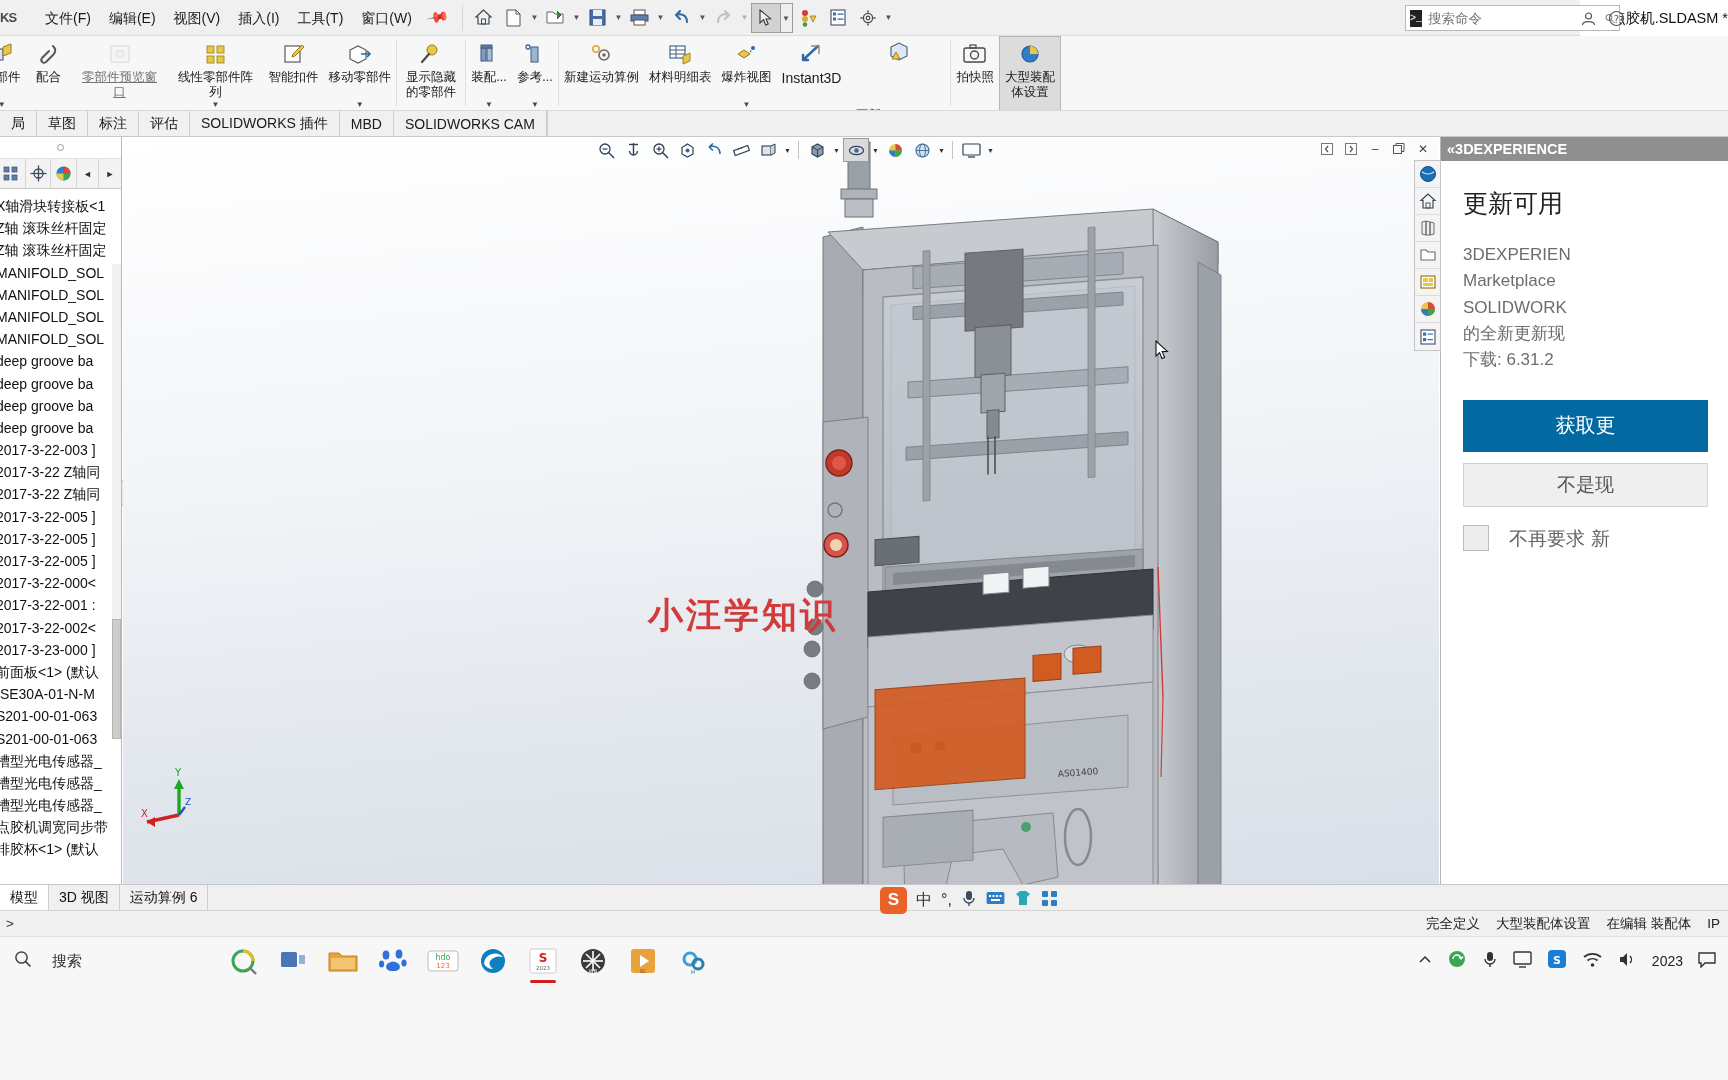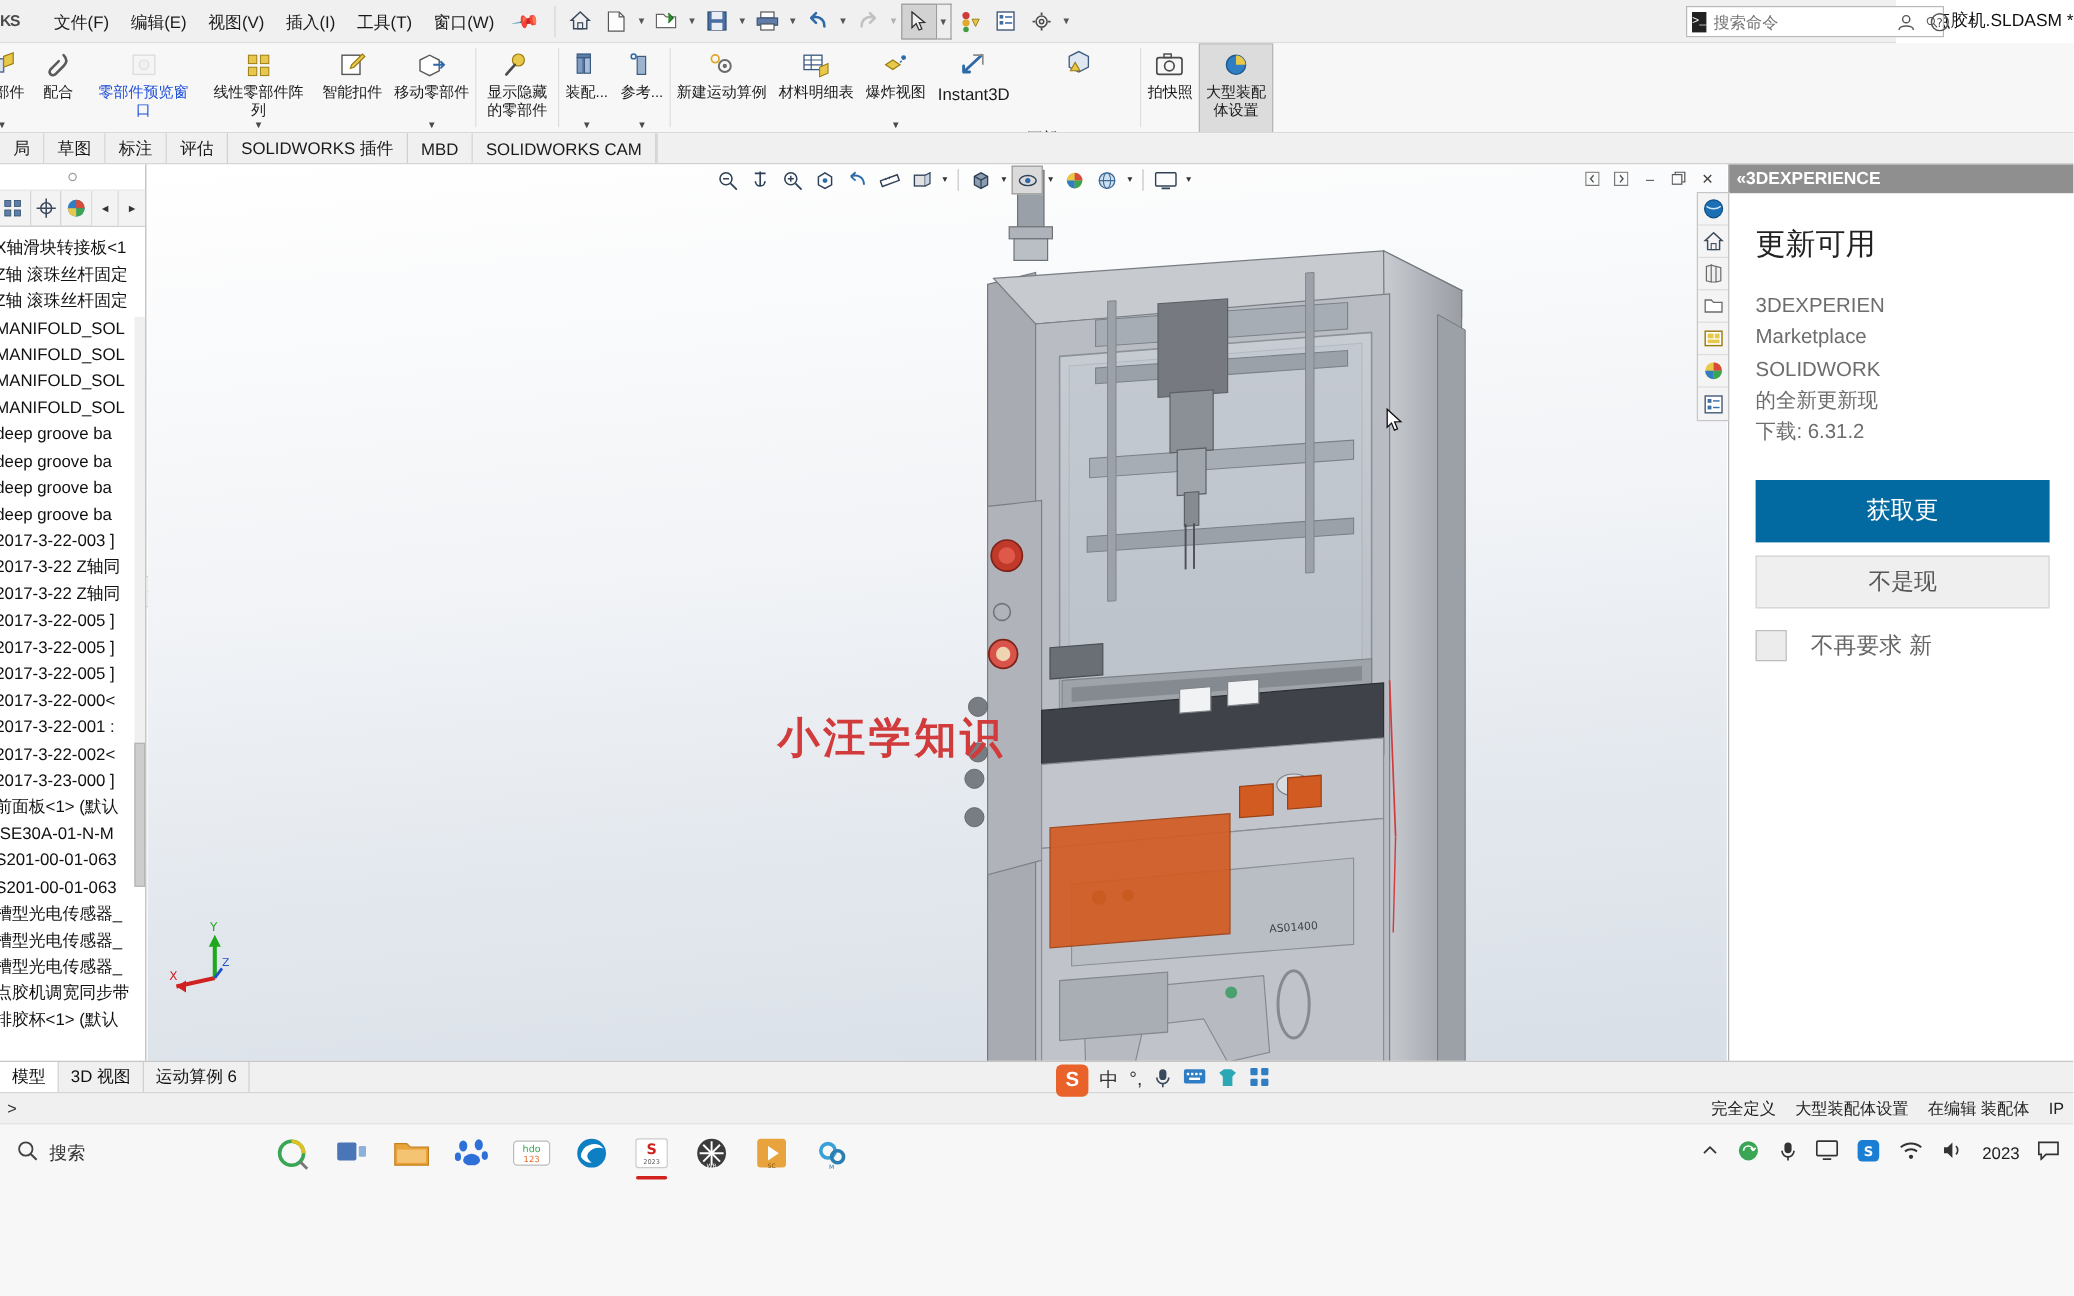"零部件预览窗口" .rb-label.dim { color: #1d4ed8 -> #737373; text-decoration: none -> underline }
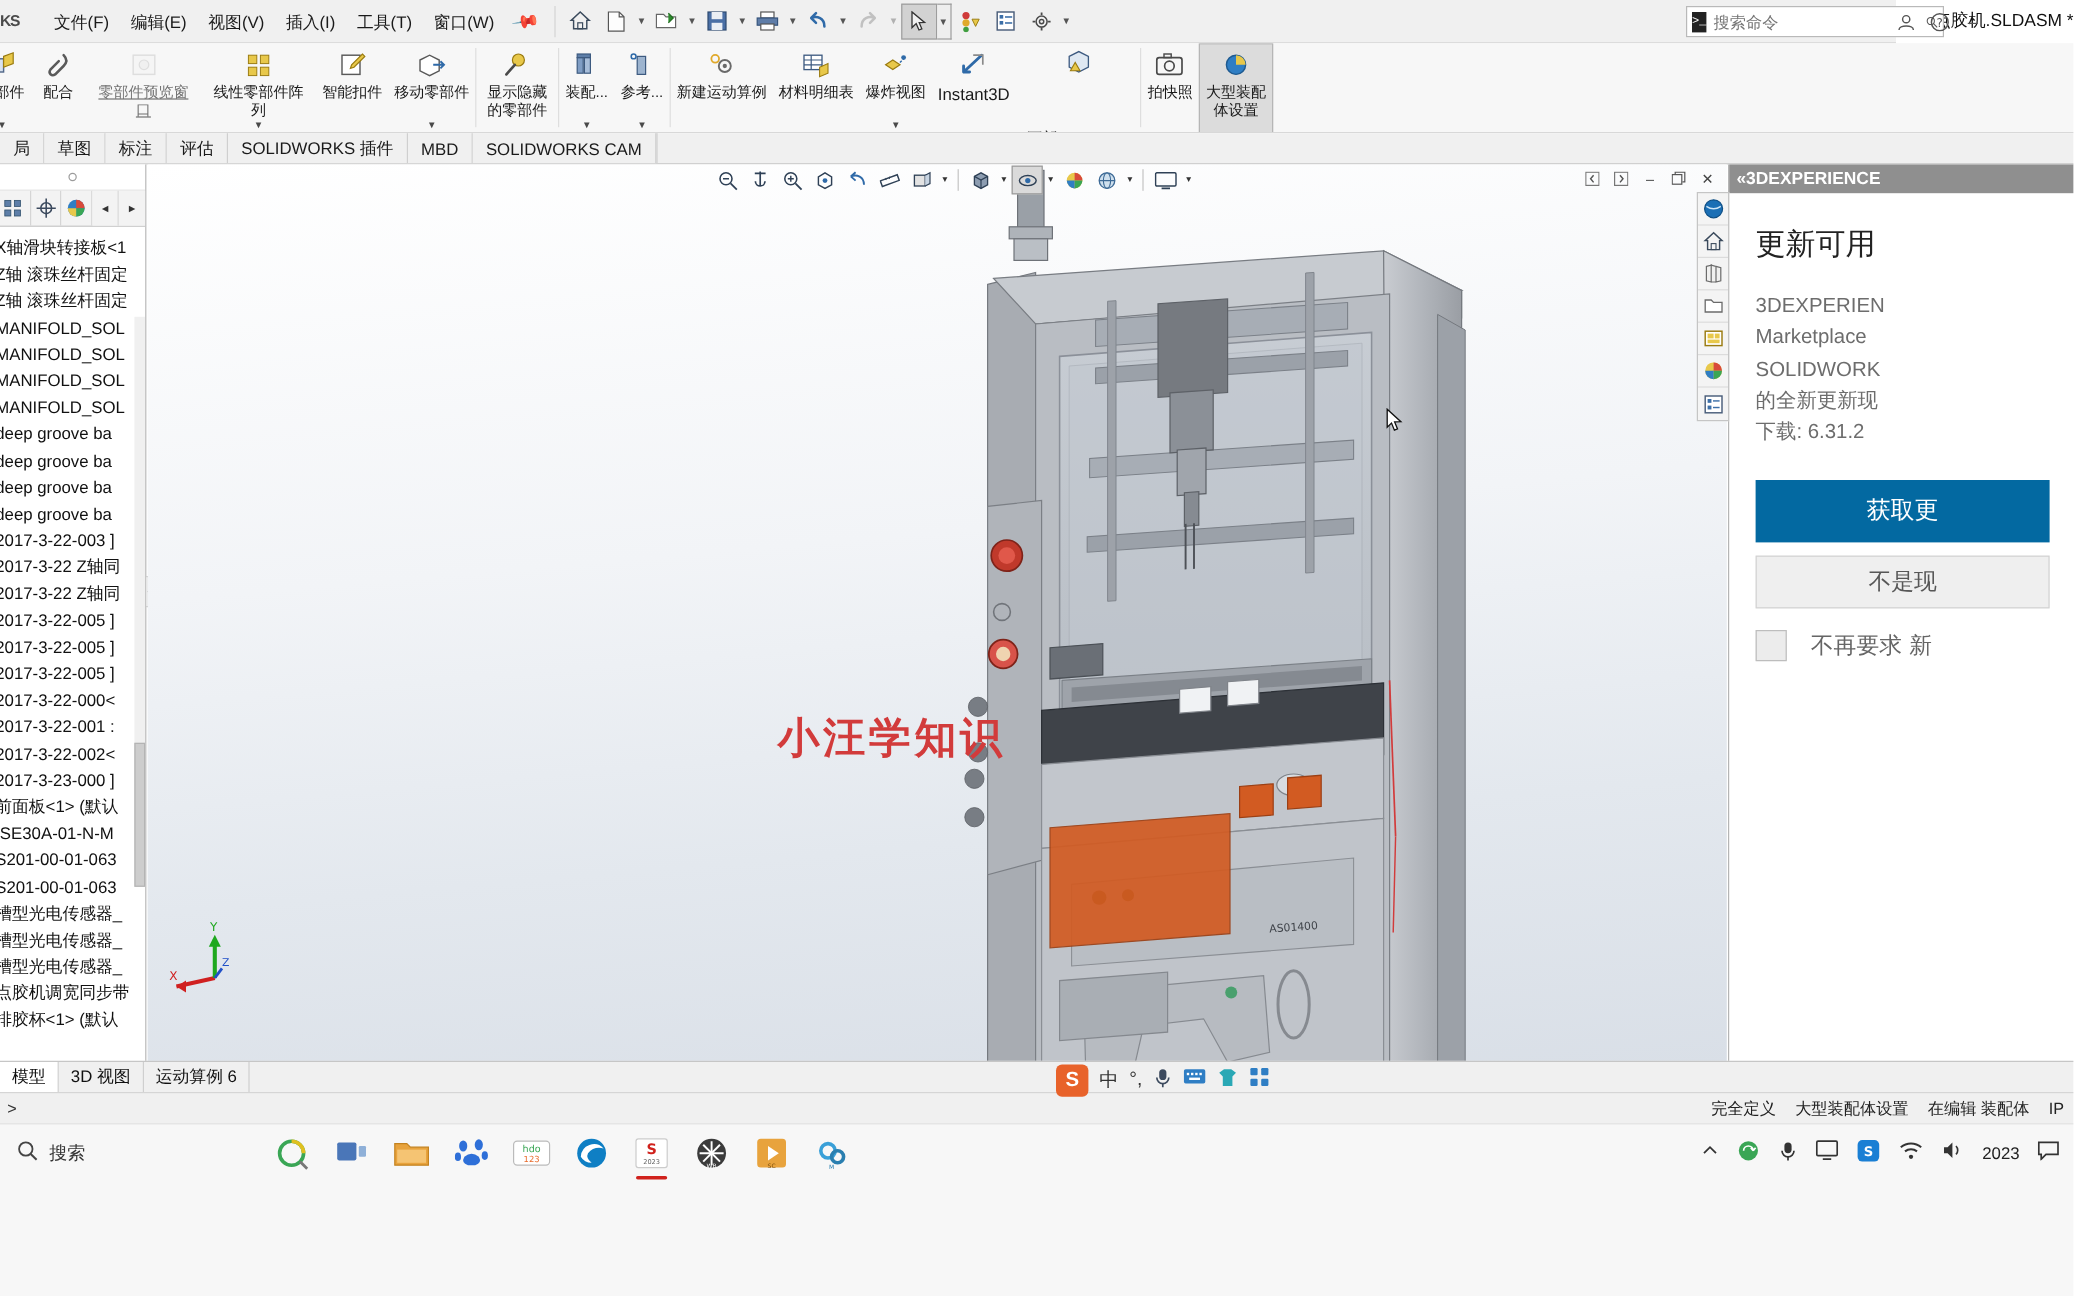"搜索" #tb-search { gap: 9px -> 20px }
